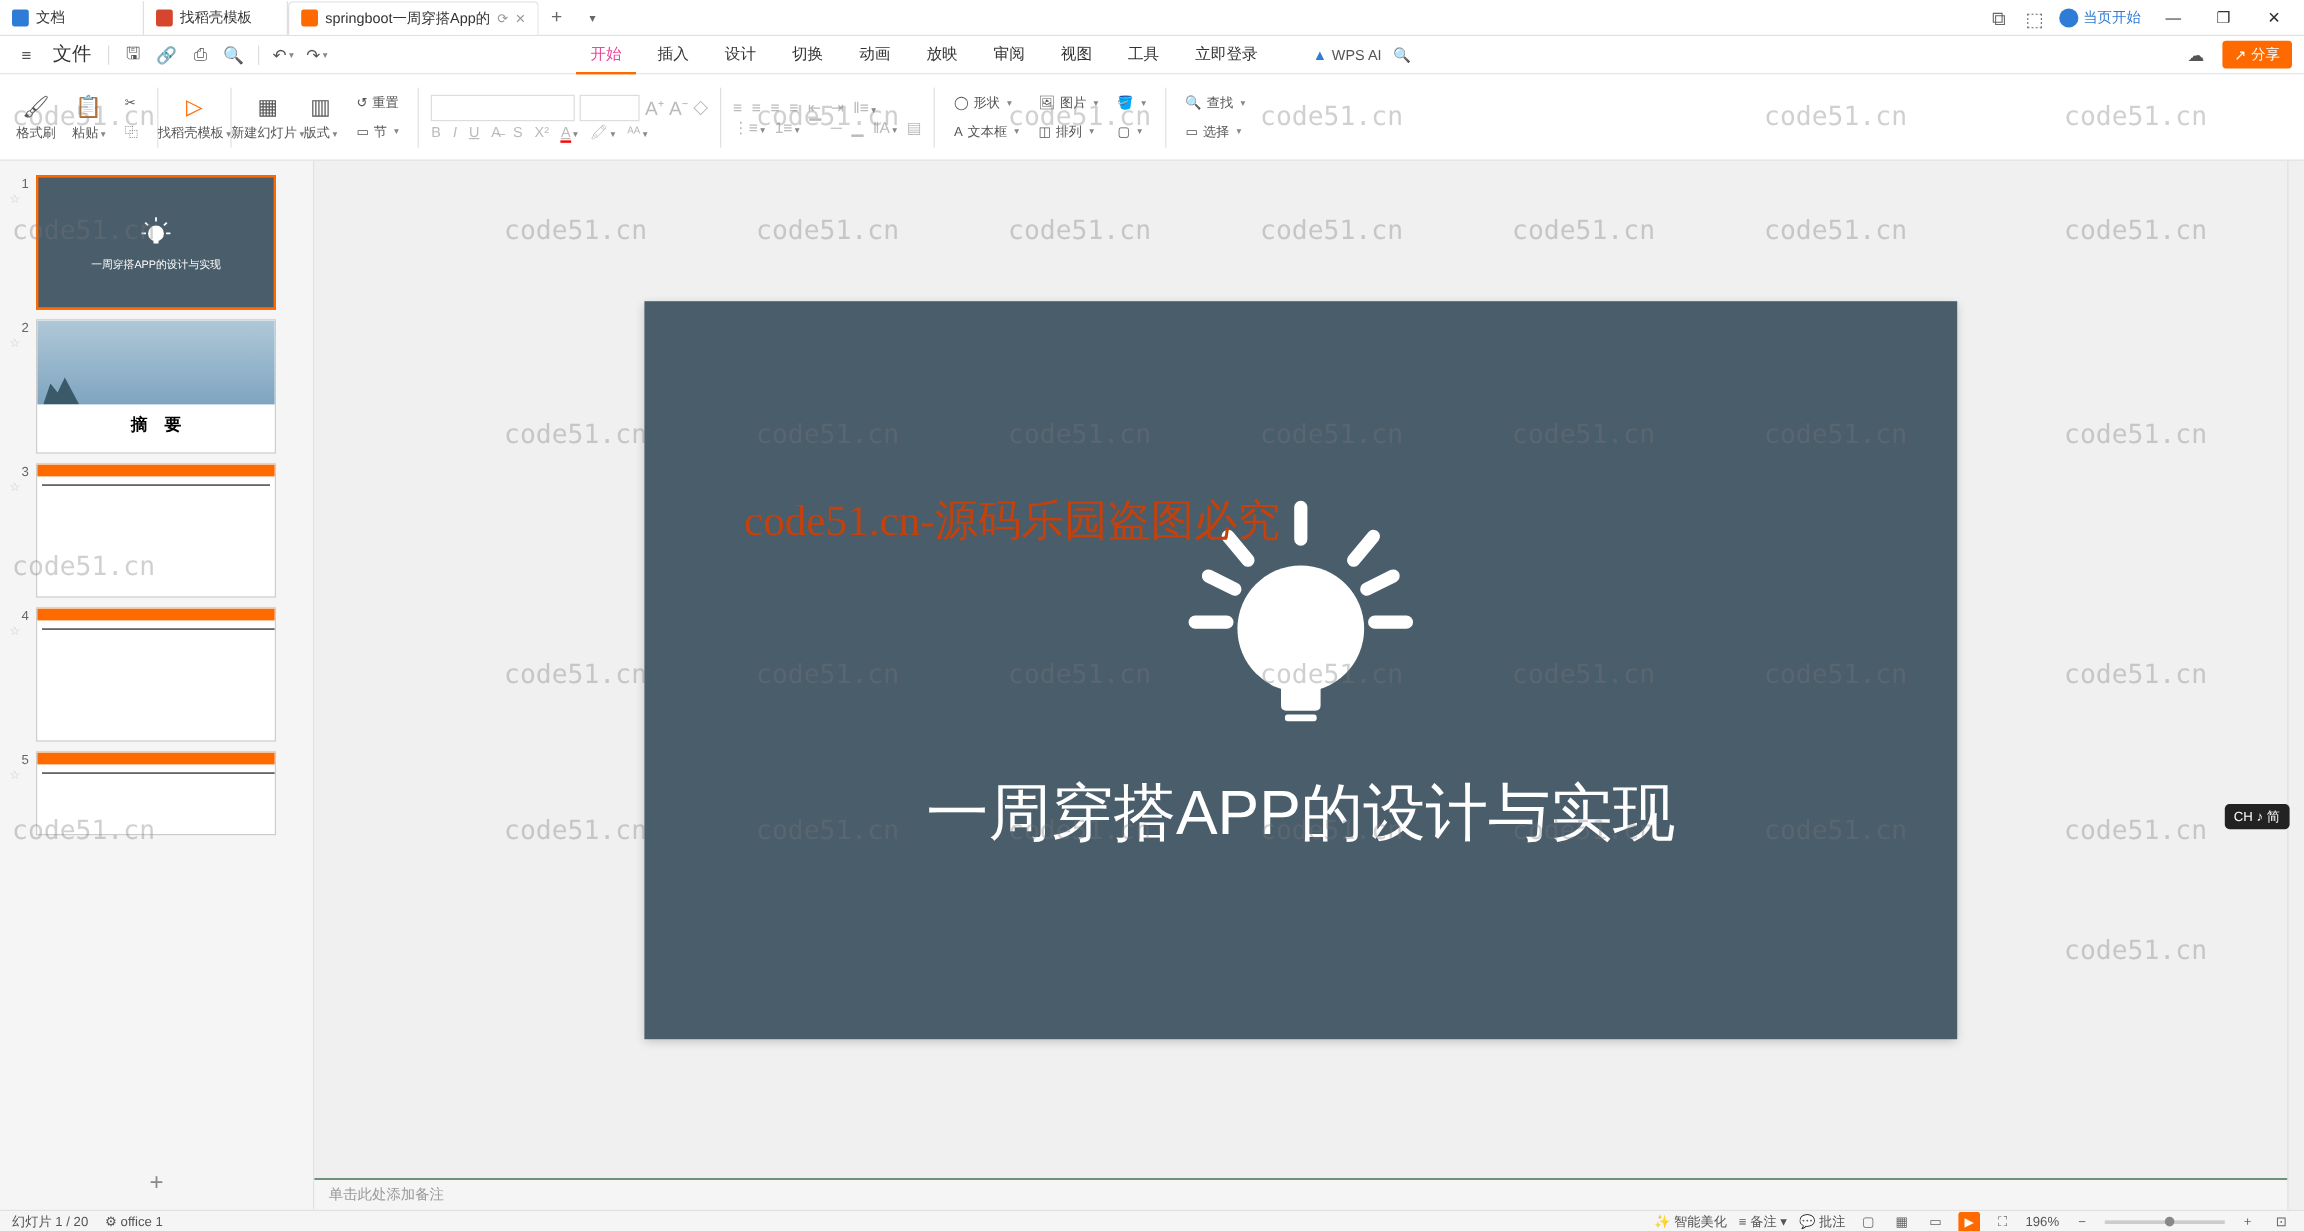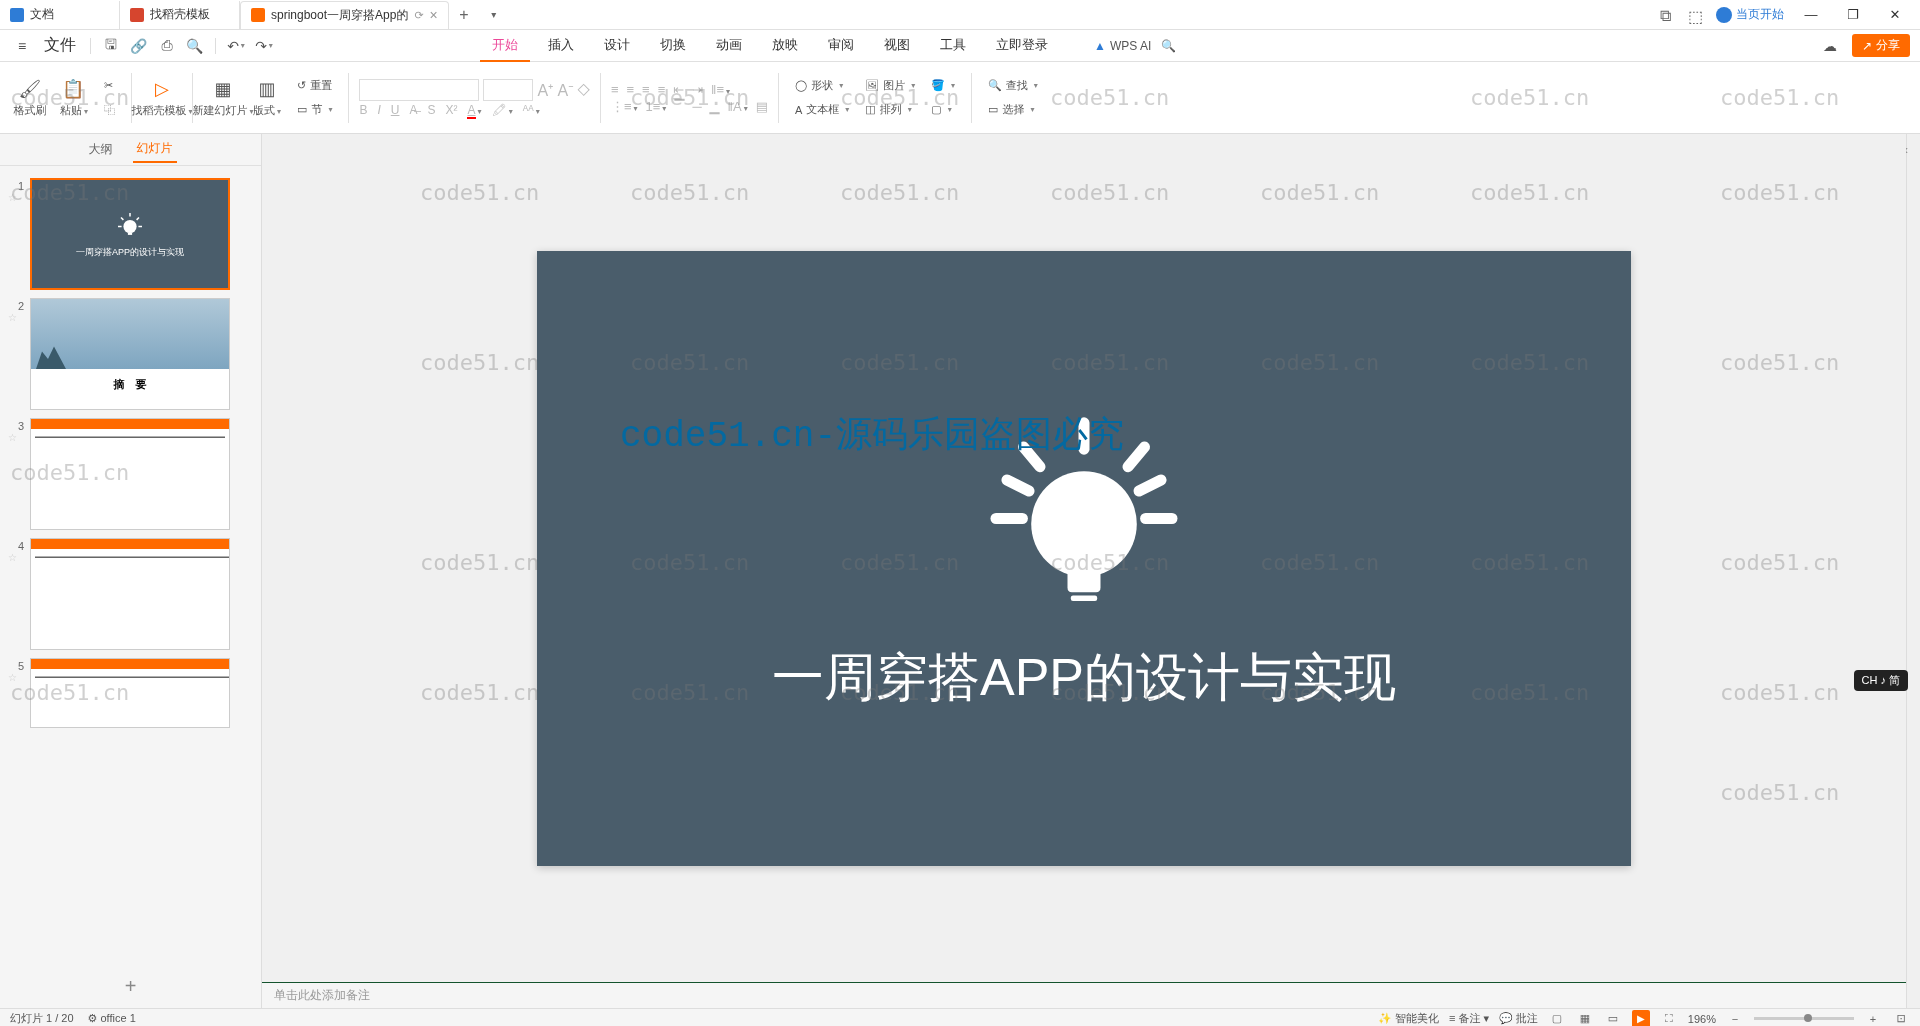"大纲" div.thumb-tabs { html: <div> <span>大纲</span> <span>幻灯片</span> <span>‹</span> </div> -> none }
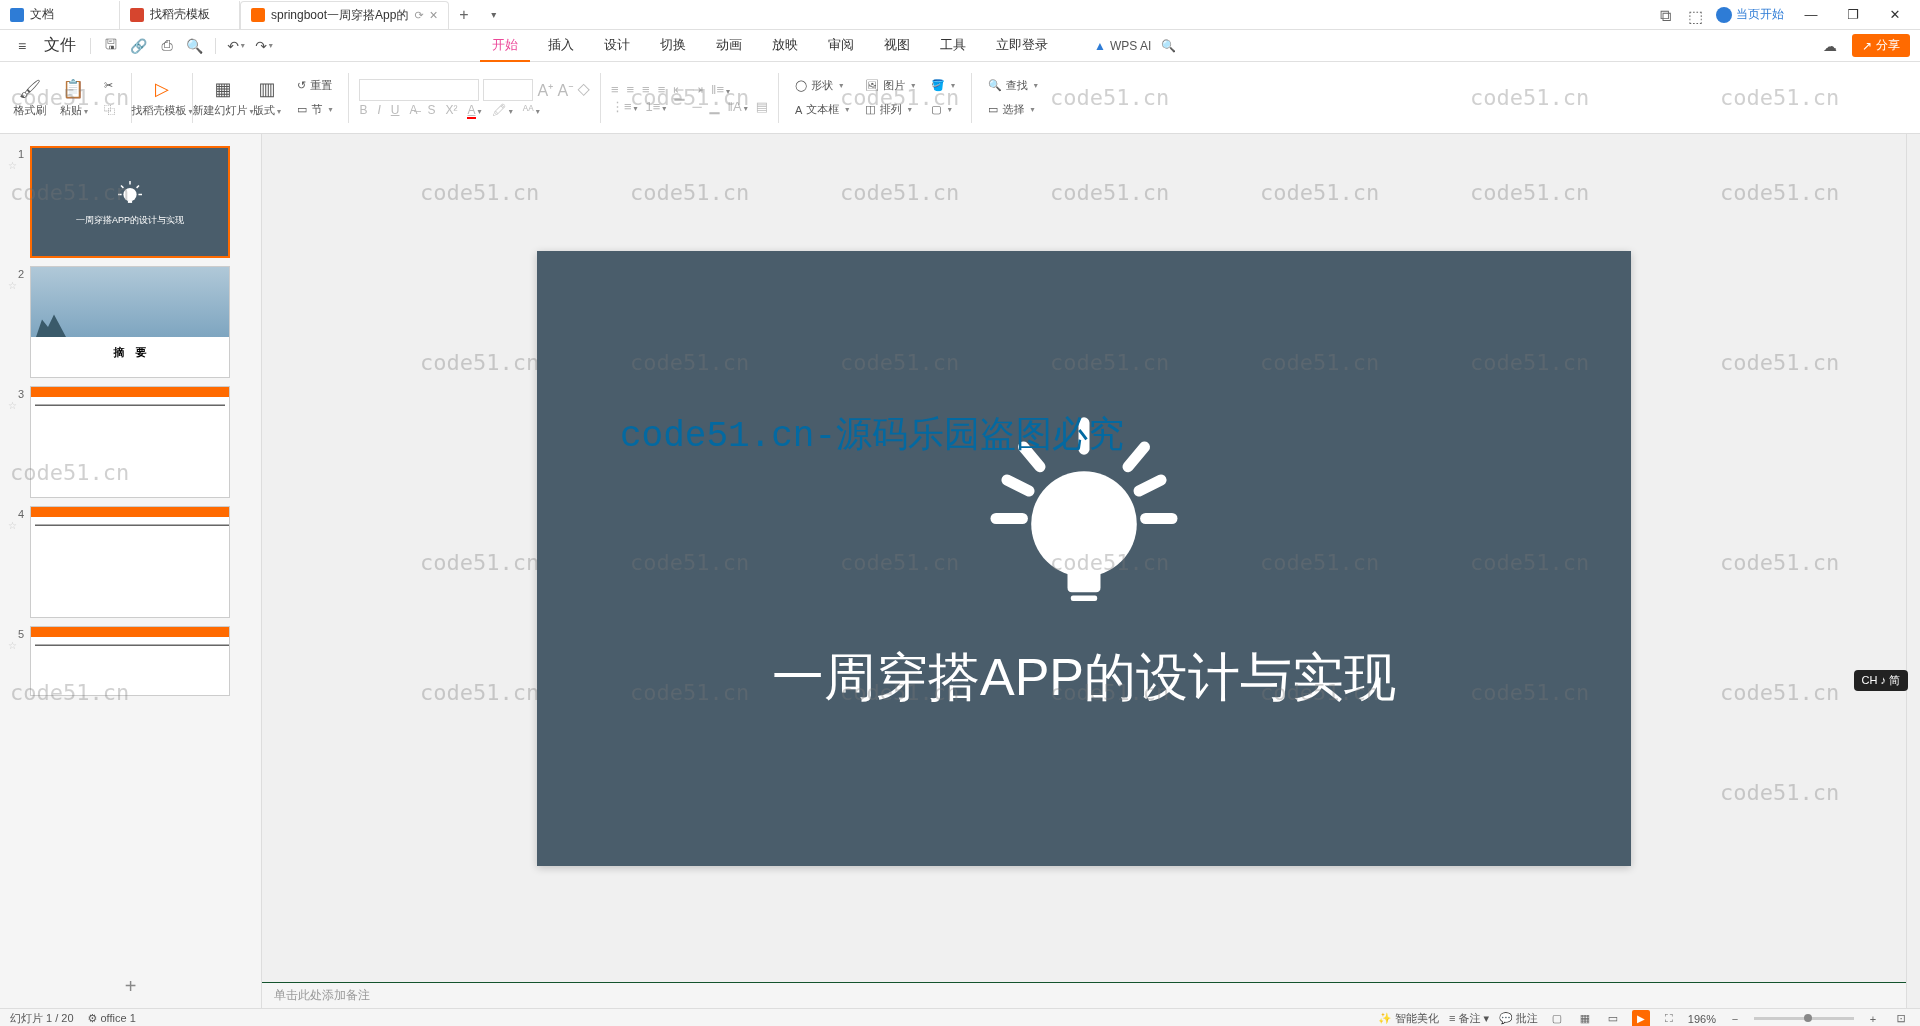"摘 要" div { font-size: 11px -> 14px }
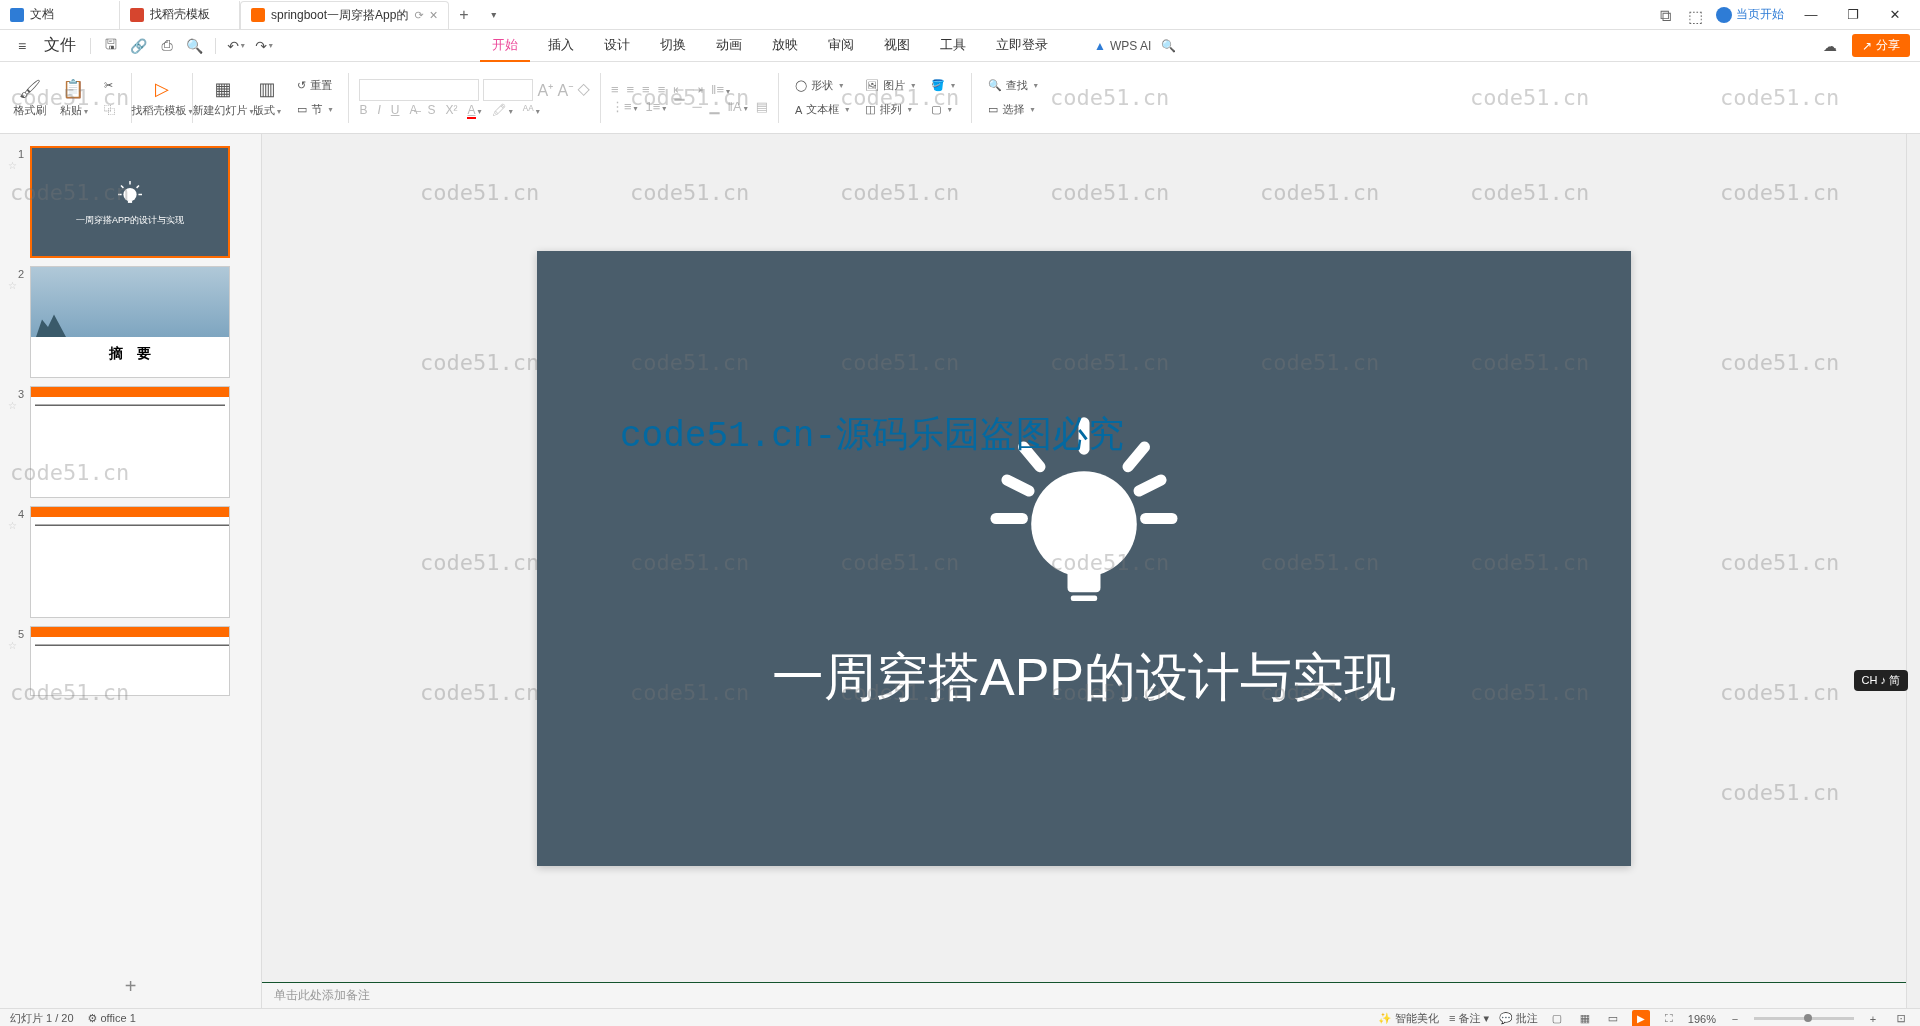"code51.cn-源码乐园盗图必究" .wm-red { color: #0369a1 -> #c2410c; font-family: Liberation Mono, monospace -> Liberation Serif, serif }
